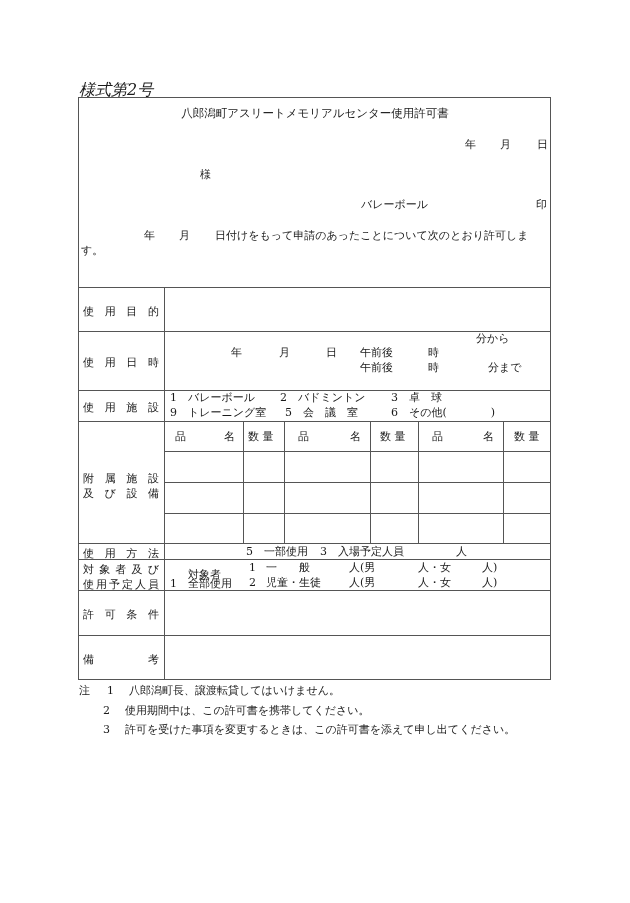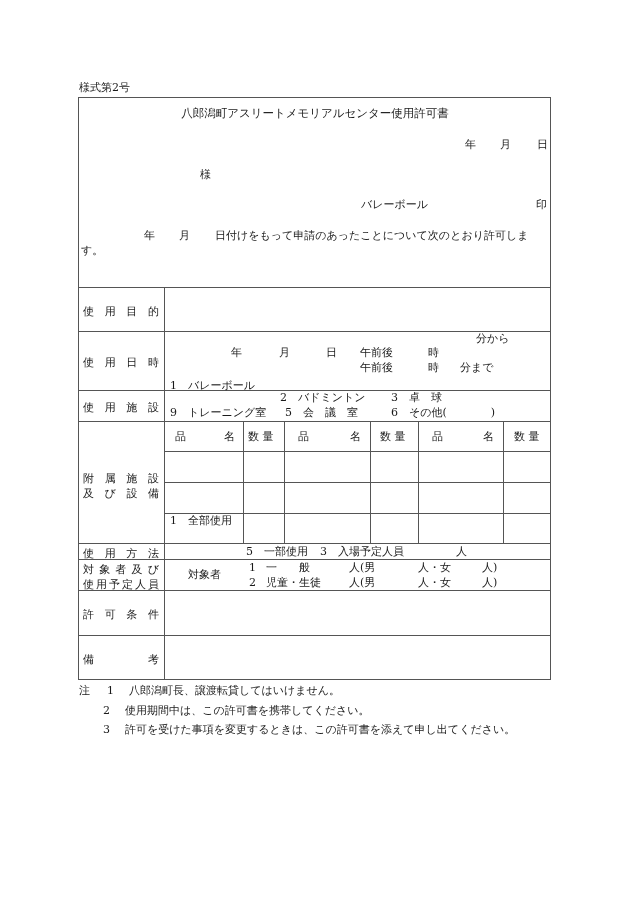"様式第2号" .form-no { font-size: 11px -> 16px; font-style: none -> italic }
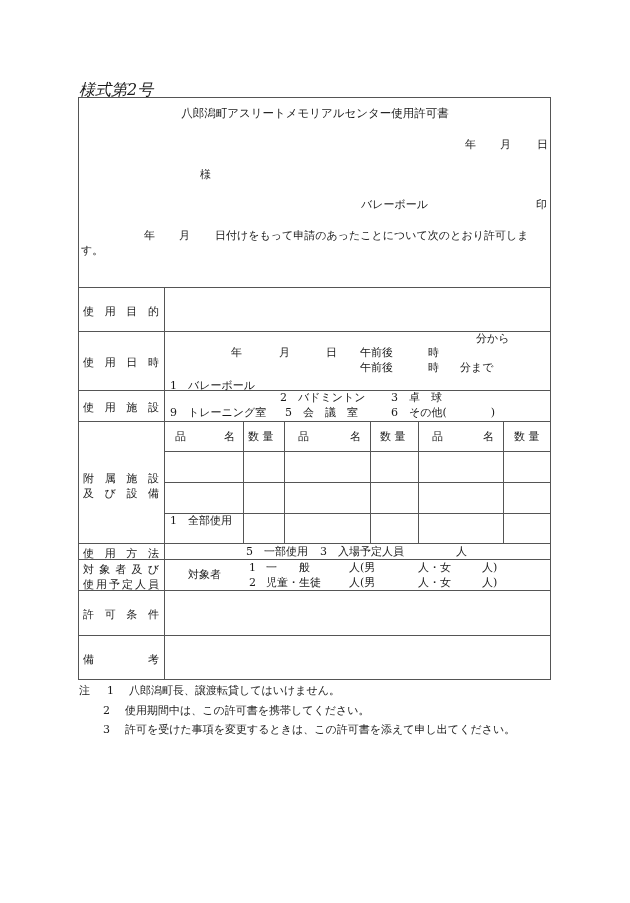"分まで" div.cell-txt { left: 460px -> 488px }
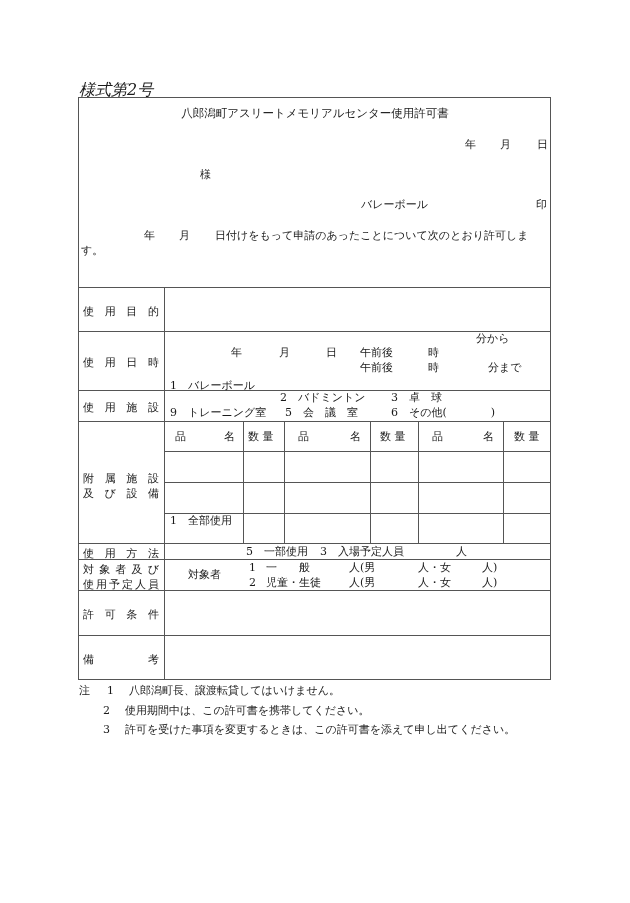"1 バレーボール" div.cell-txt { top: 380px -> 392px }
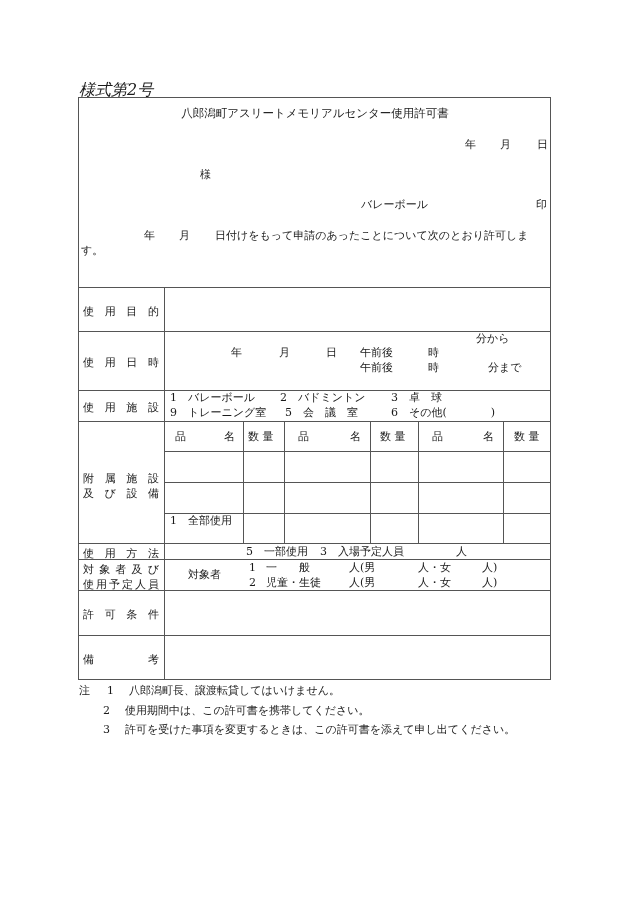"1 全部使用" div.cell-txt { top: 515px -> 578px }
